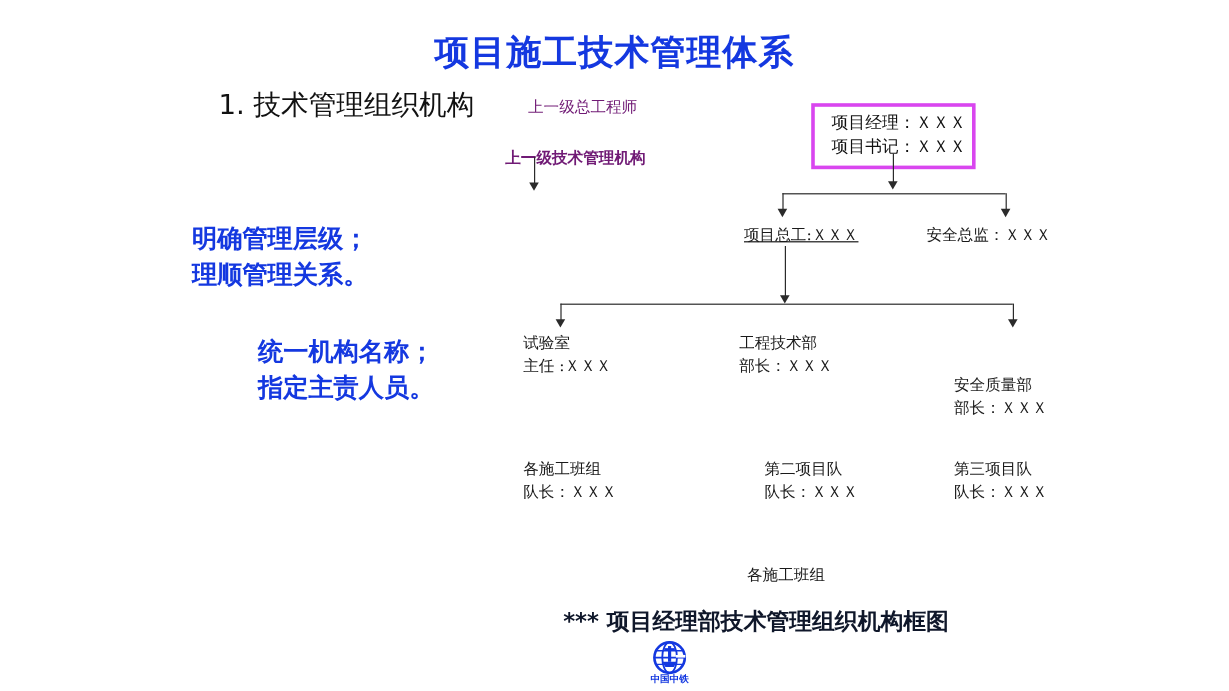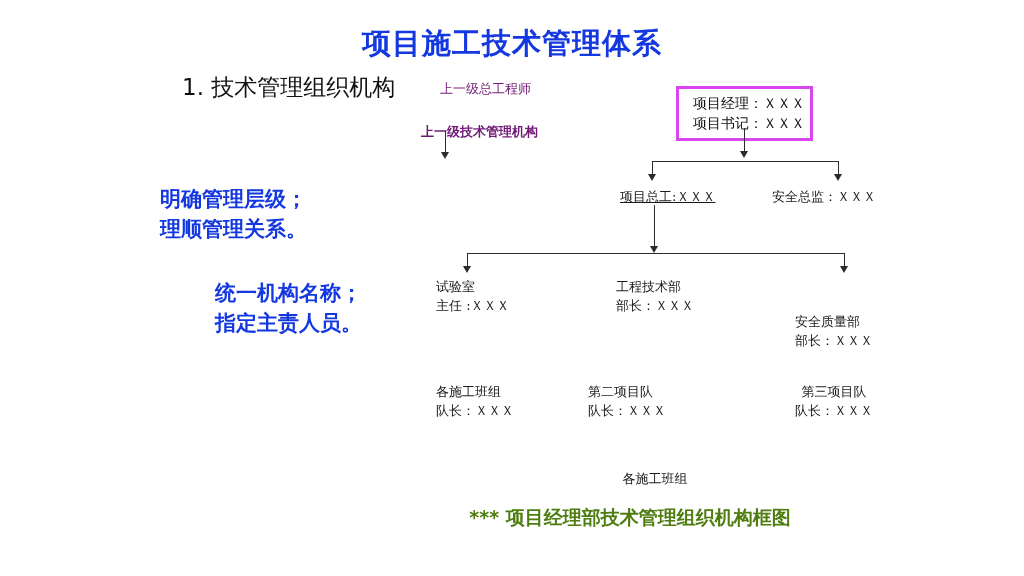"第二项目队" div.chart-label { left: 588px -> 637px }
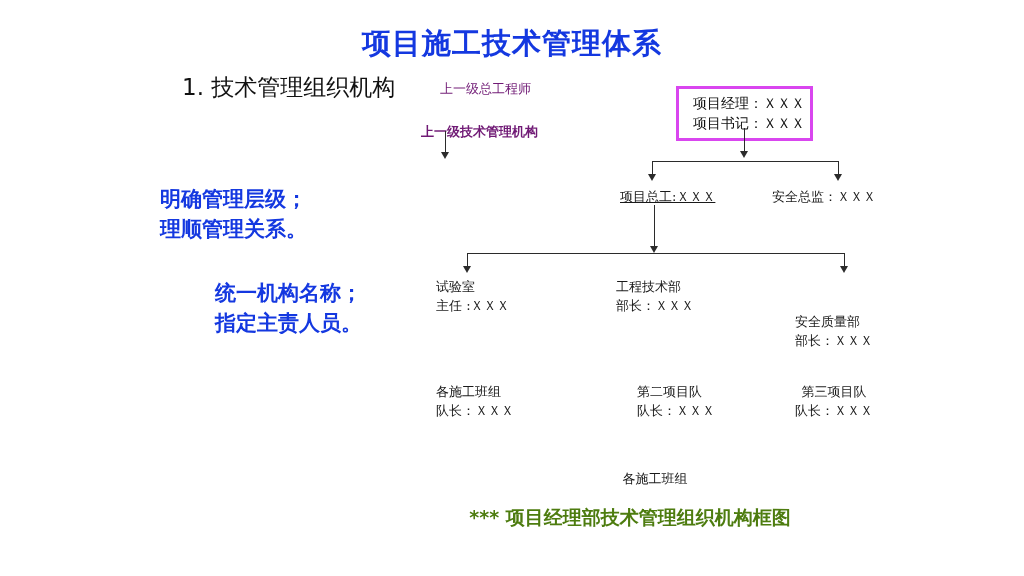"第三项目队" div.chart-label { text-align: center -> none }
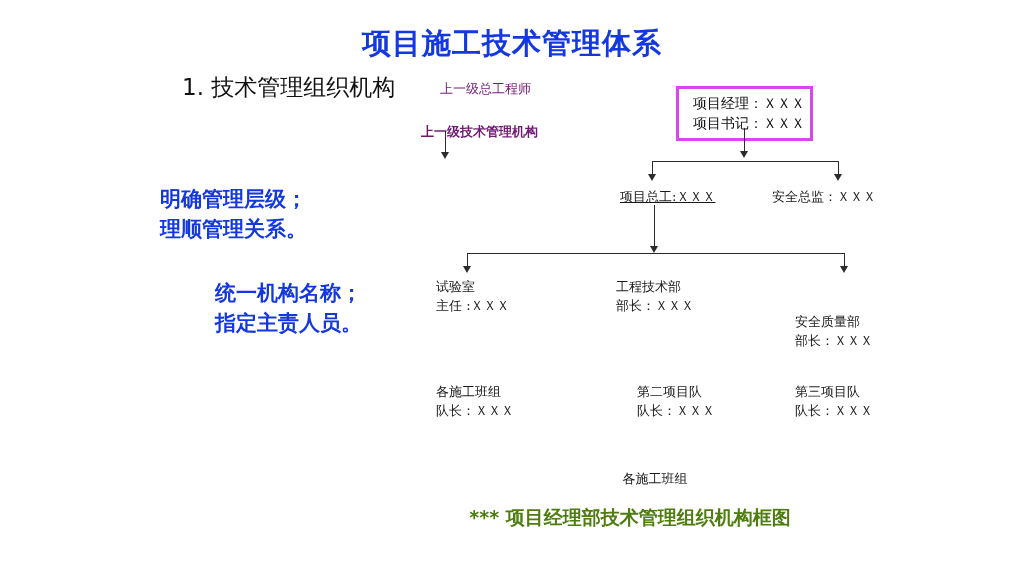"*** 项目经理部技术管理组织机构框图" .chart-caption { color: #4d7c0f -> #0f172a }
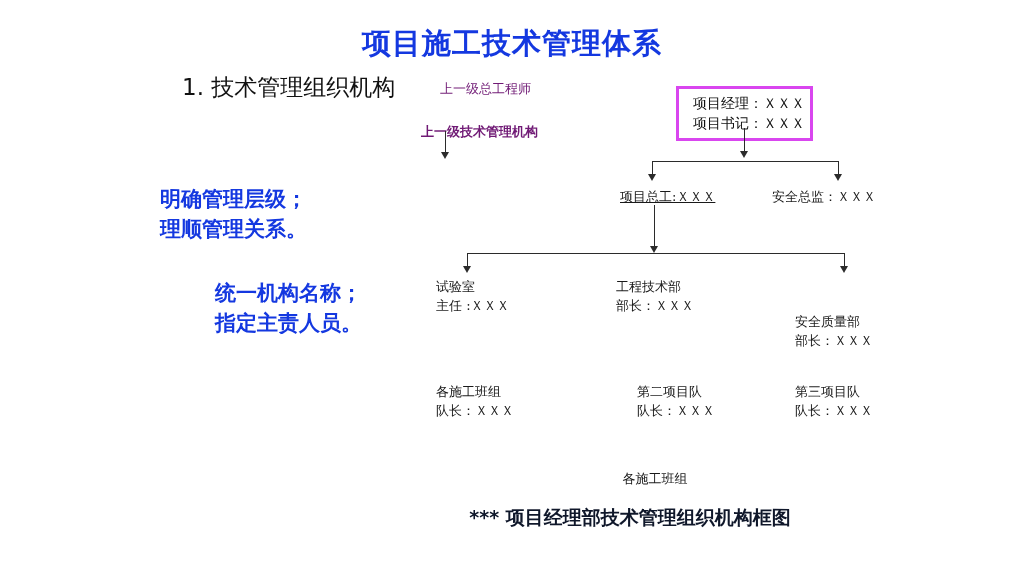"中国中铁" div.logo { html: none -> <div> <svg> <circle></circle> <ellipse></ellipse> <line></line> <line></line> <line></line> <rect></rect> <rect></rect> <path></path> <rect></rect> </svg> <span>中国中铁</span> </div> }
